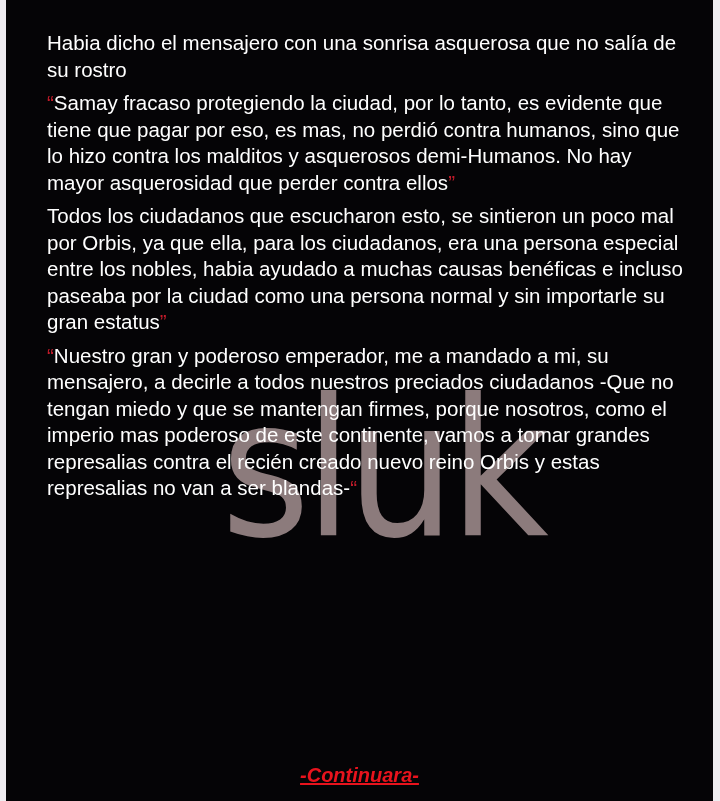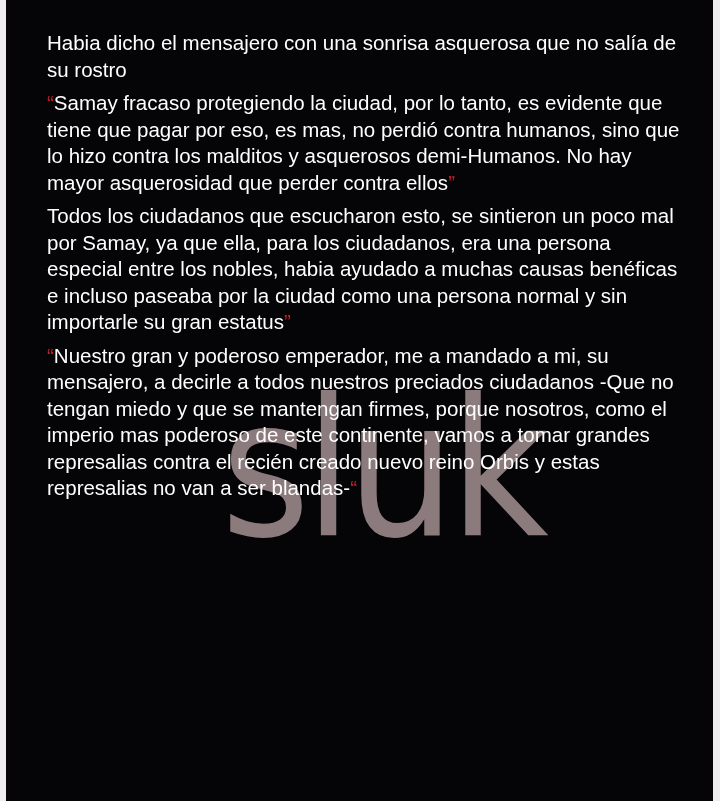"Todos los ciudadanos que escucharon" span { text: Samay -> Orbis }
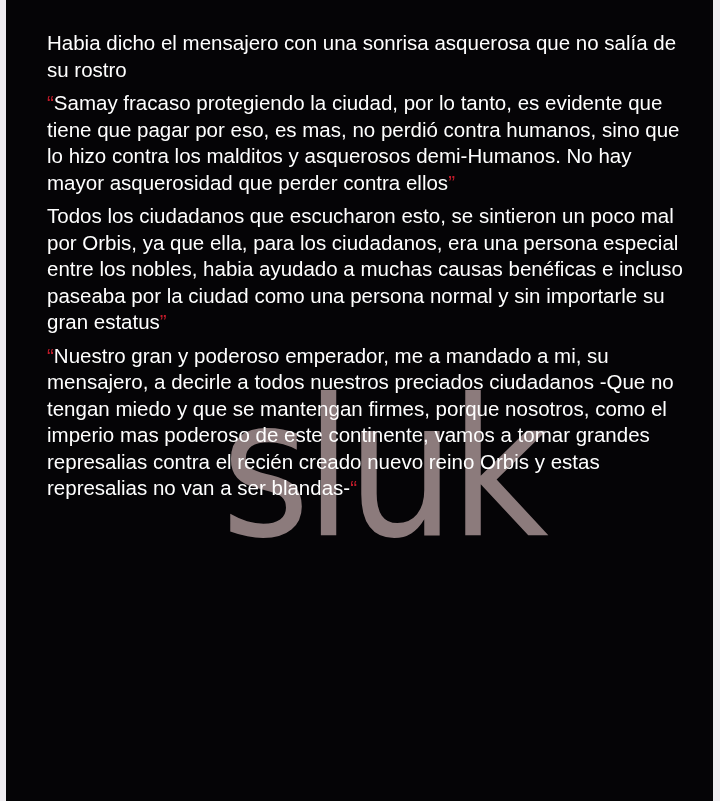"-Continuara-" div.continua { html: none -> <div>-Continuara-</div> }
